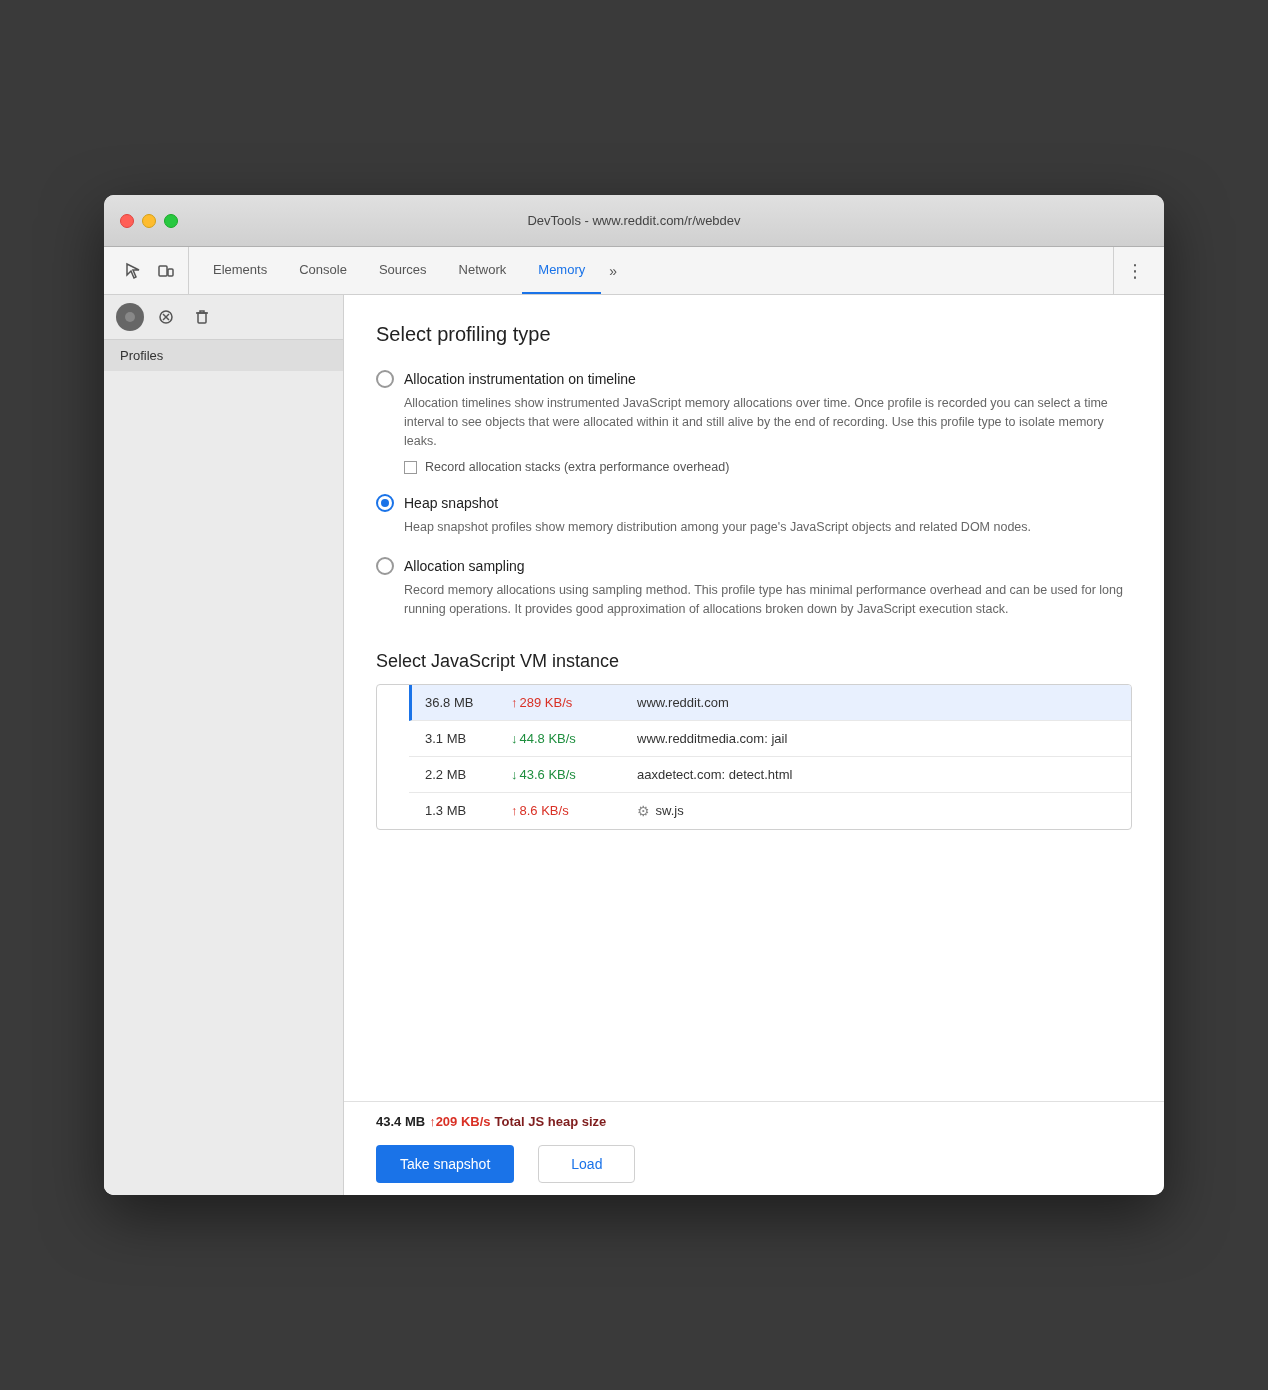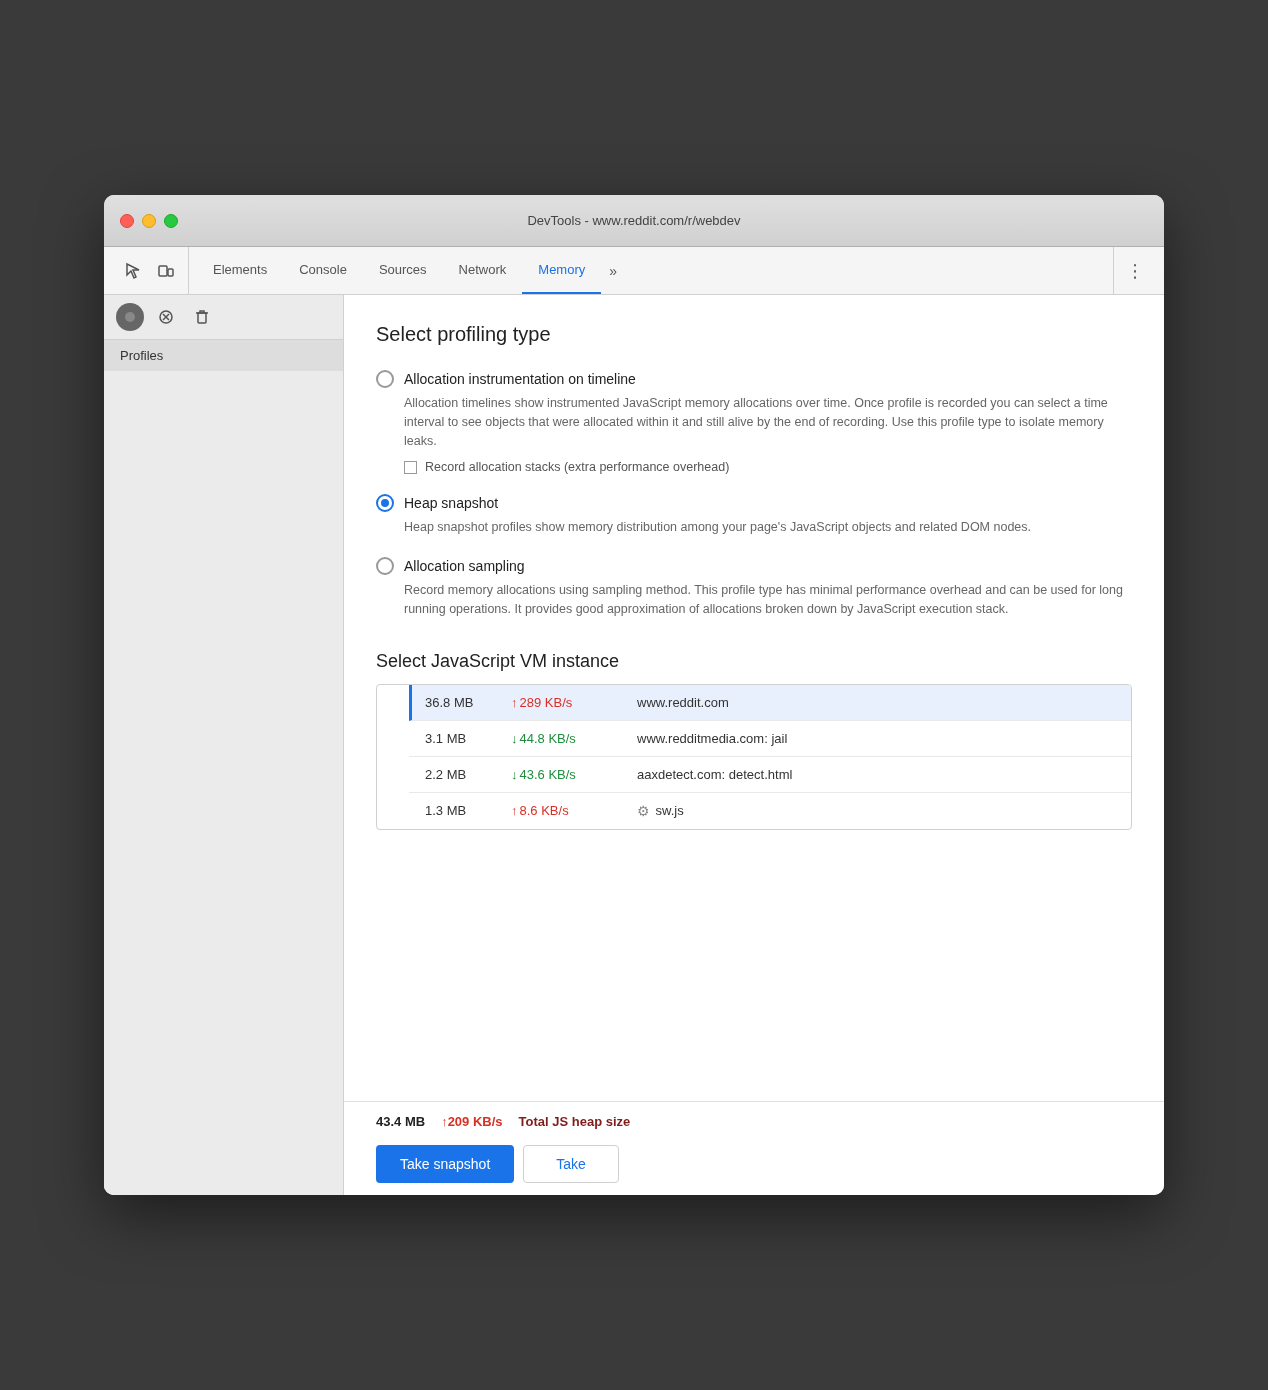"43.4 MB" .footer-stats { gap: 16px -> 4px }
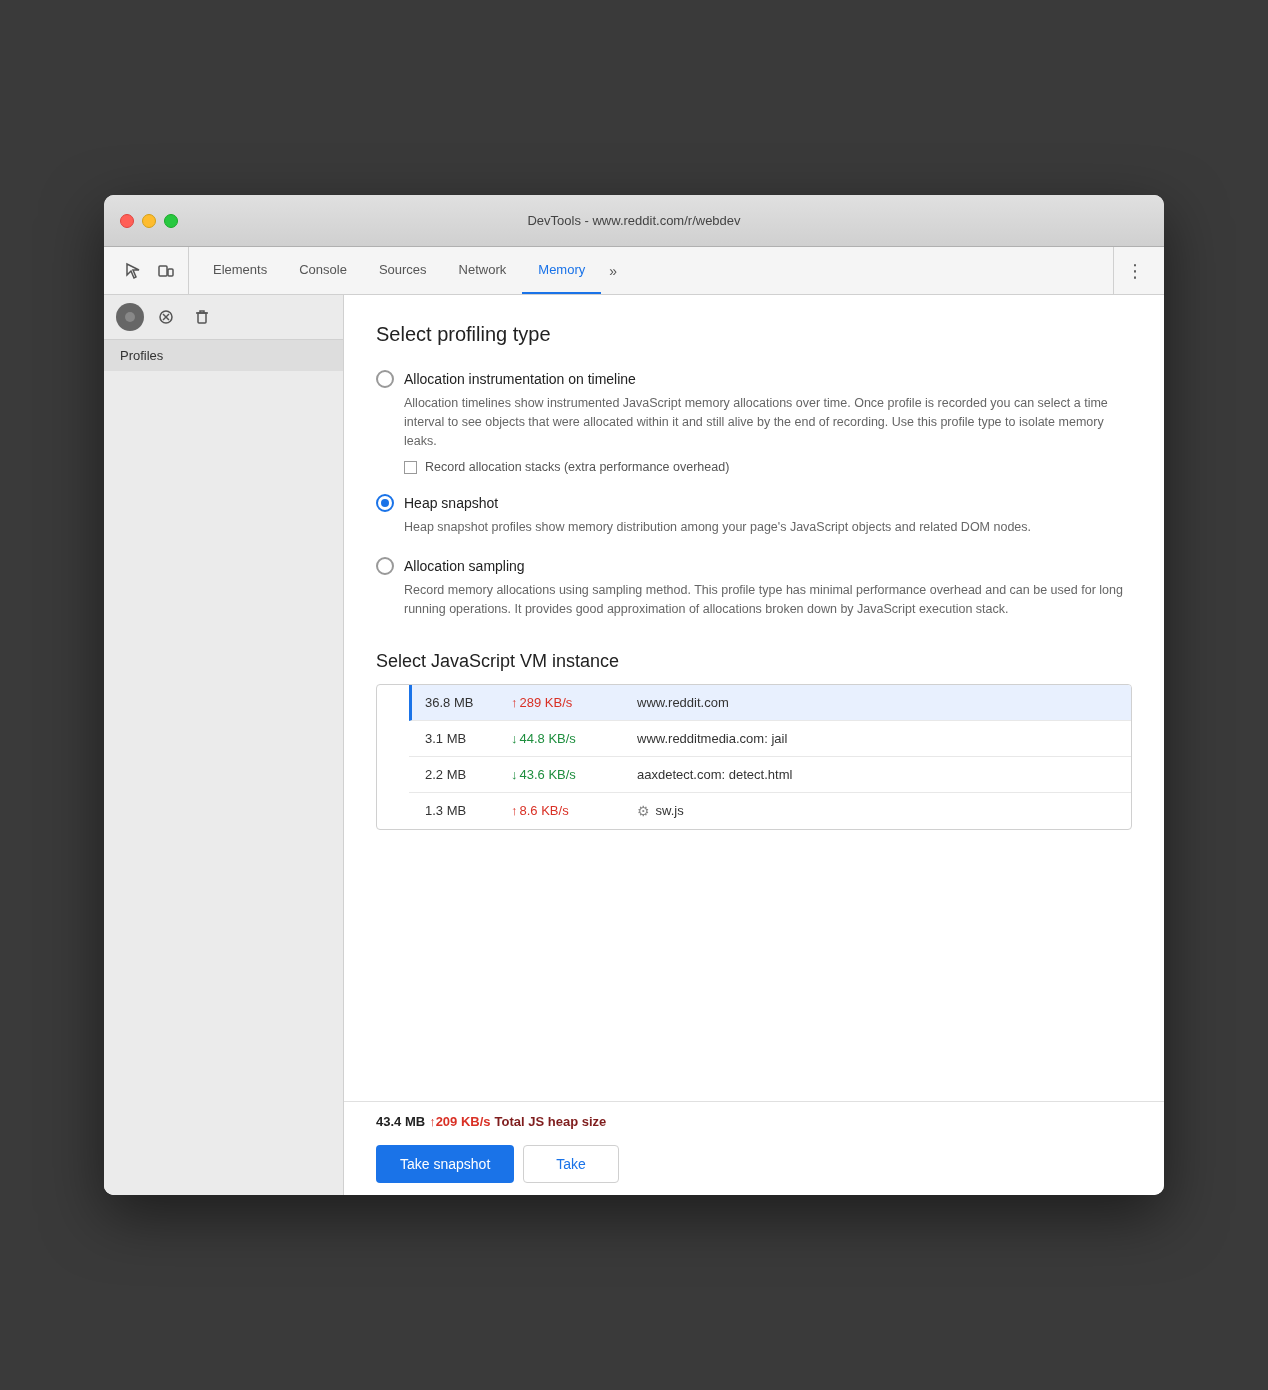"Take snapshot" .footer-buttons { gap: 9px -> 24px }
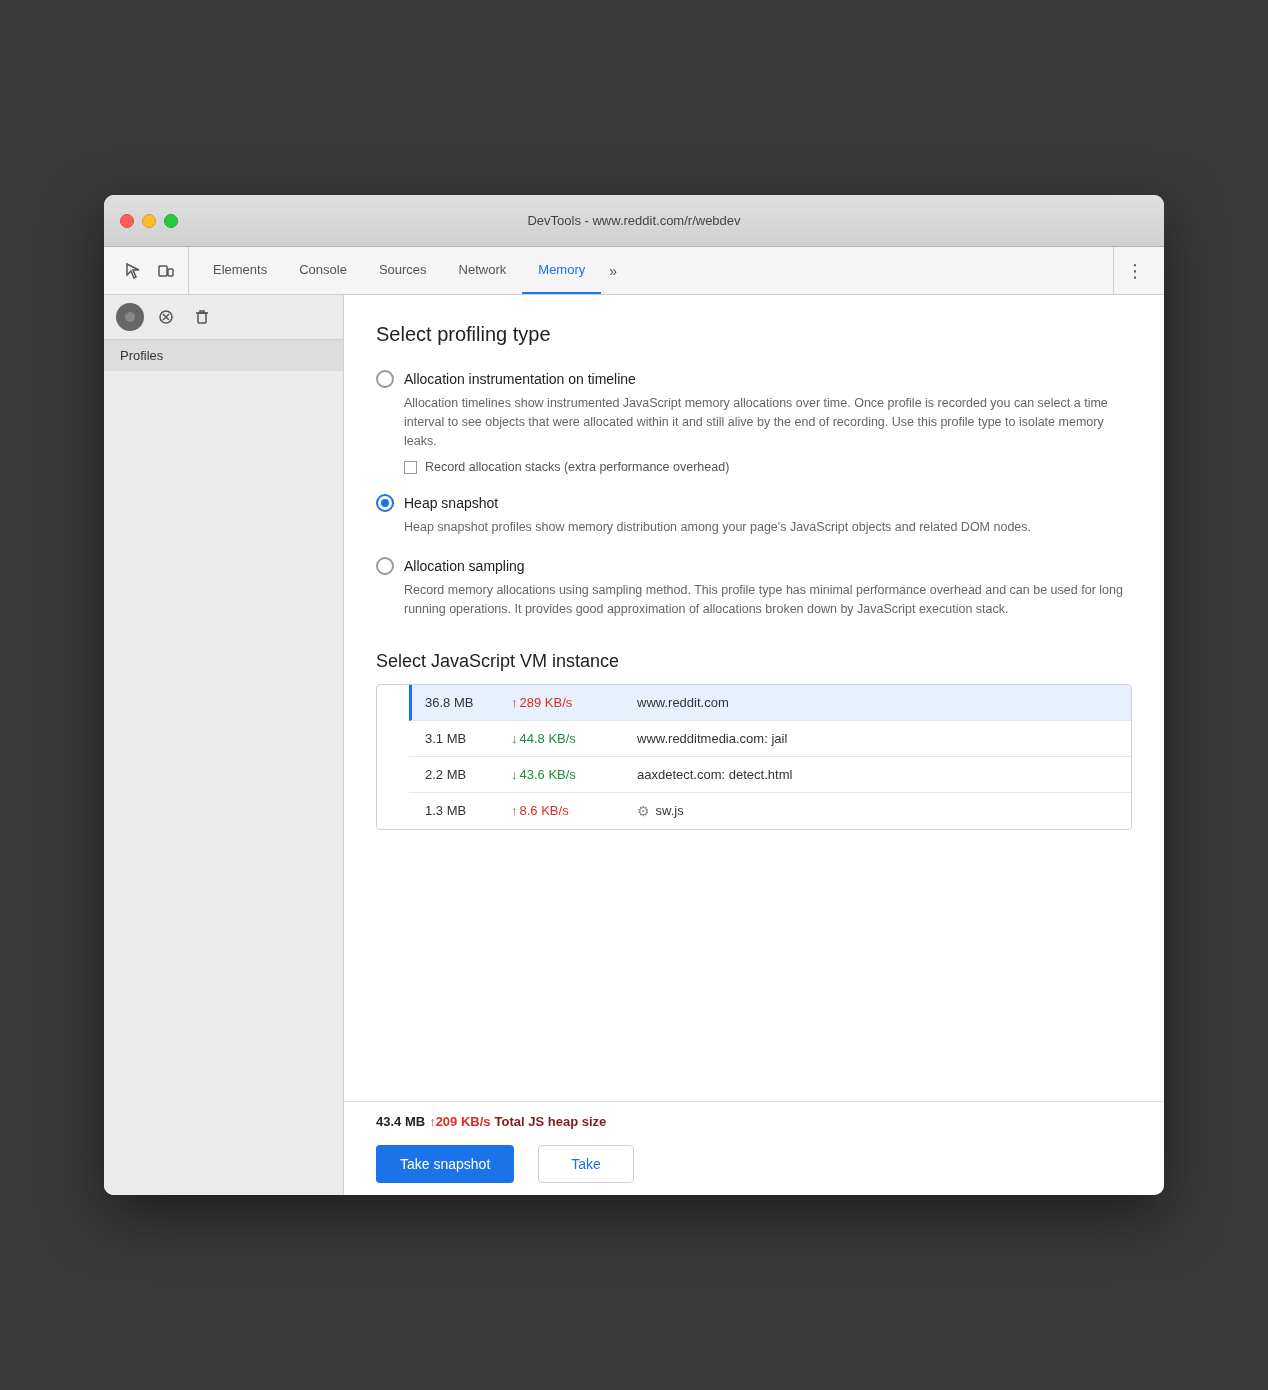"Take" button.btn-secondary { text: Take -> Load }
